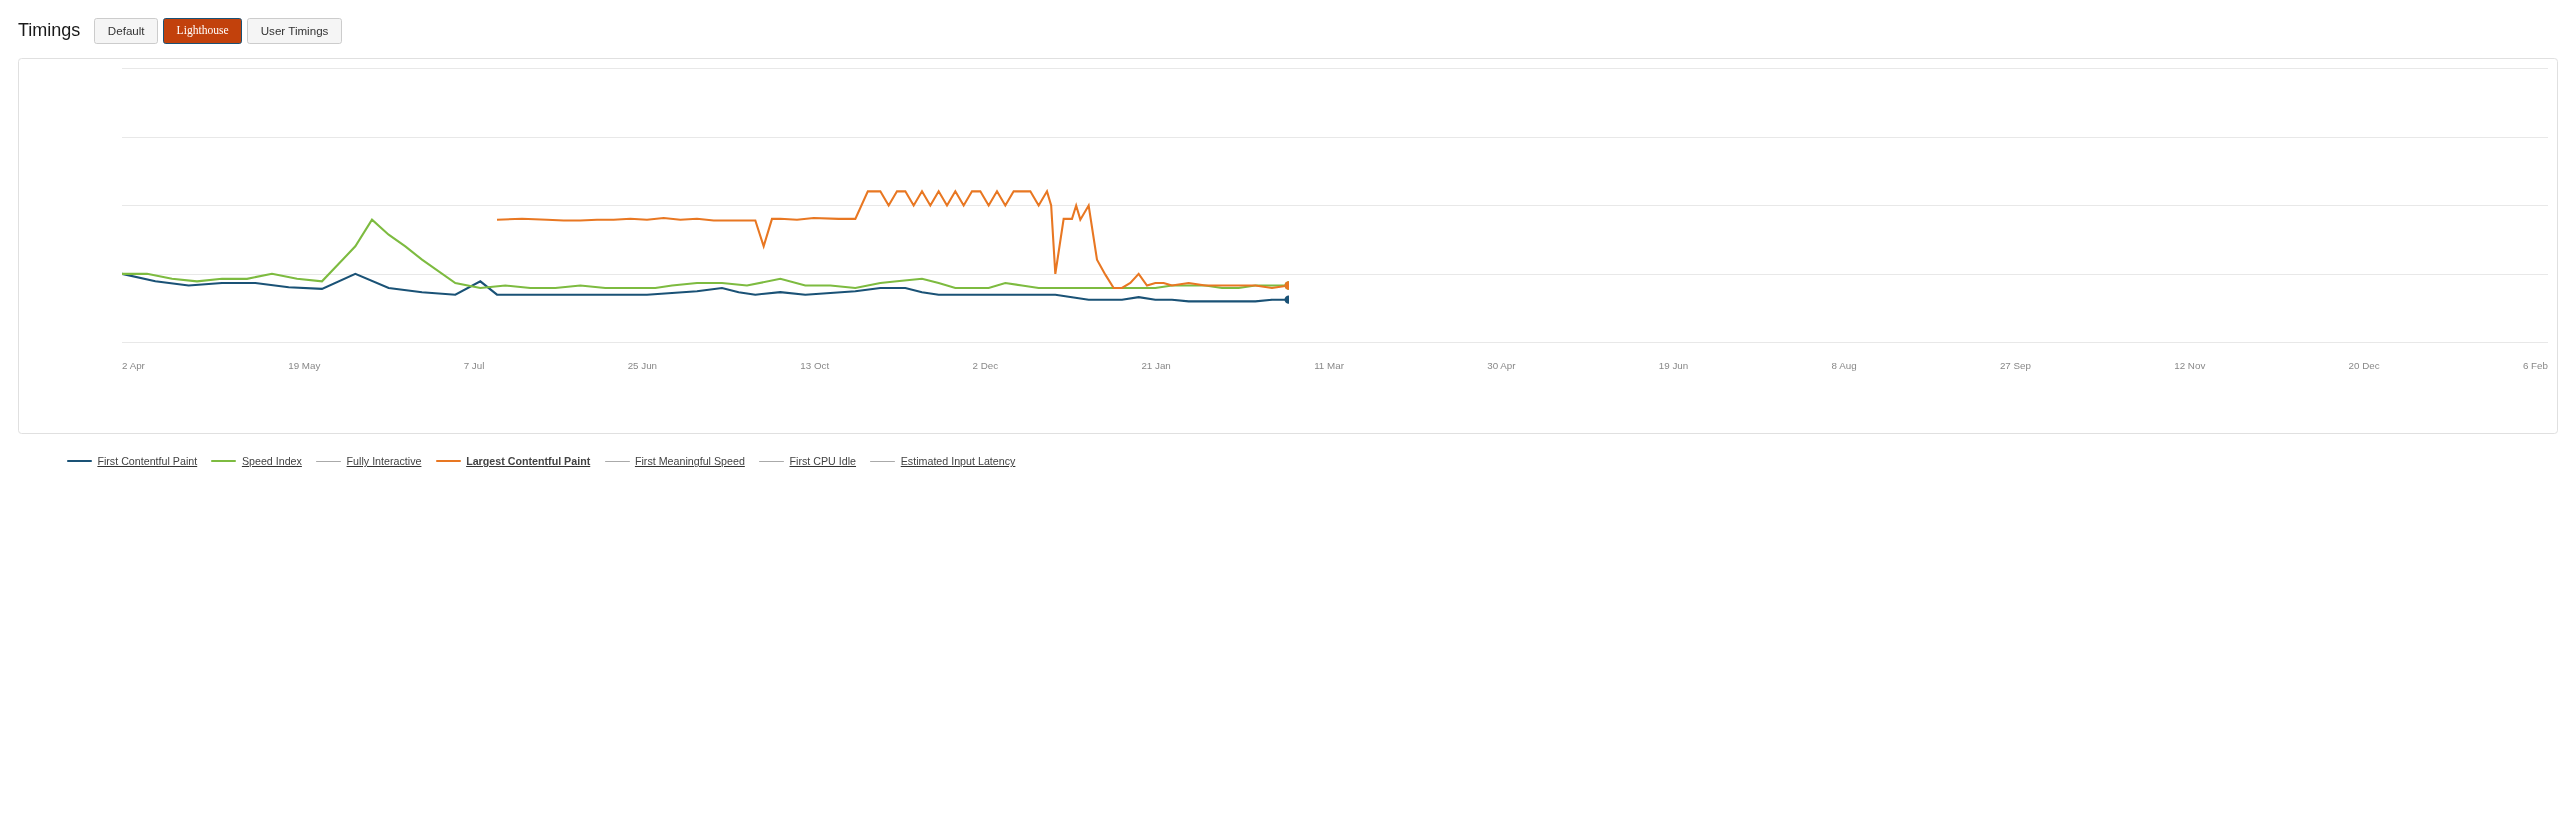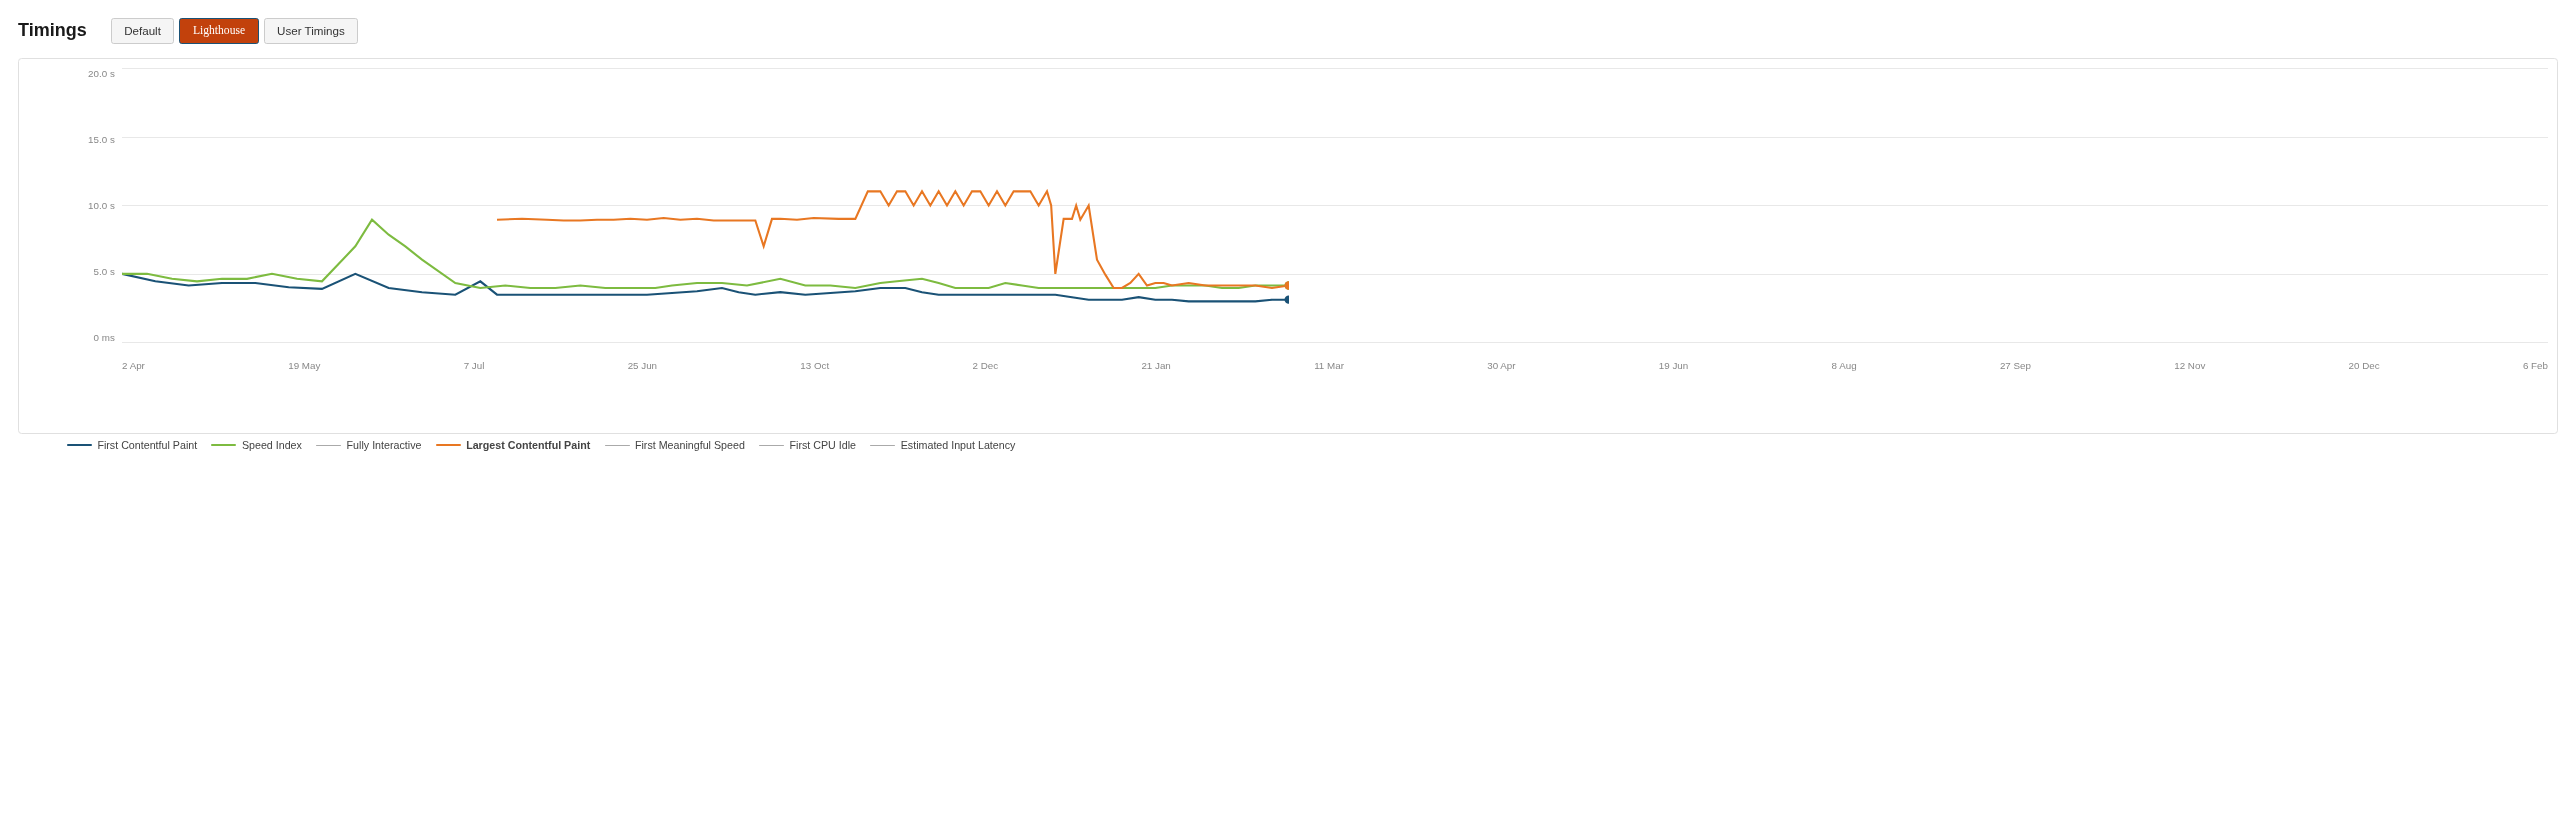"Timings" .timings-title { font-weight: 700 -> 400; margin-right: 15px -> 5px }
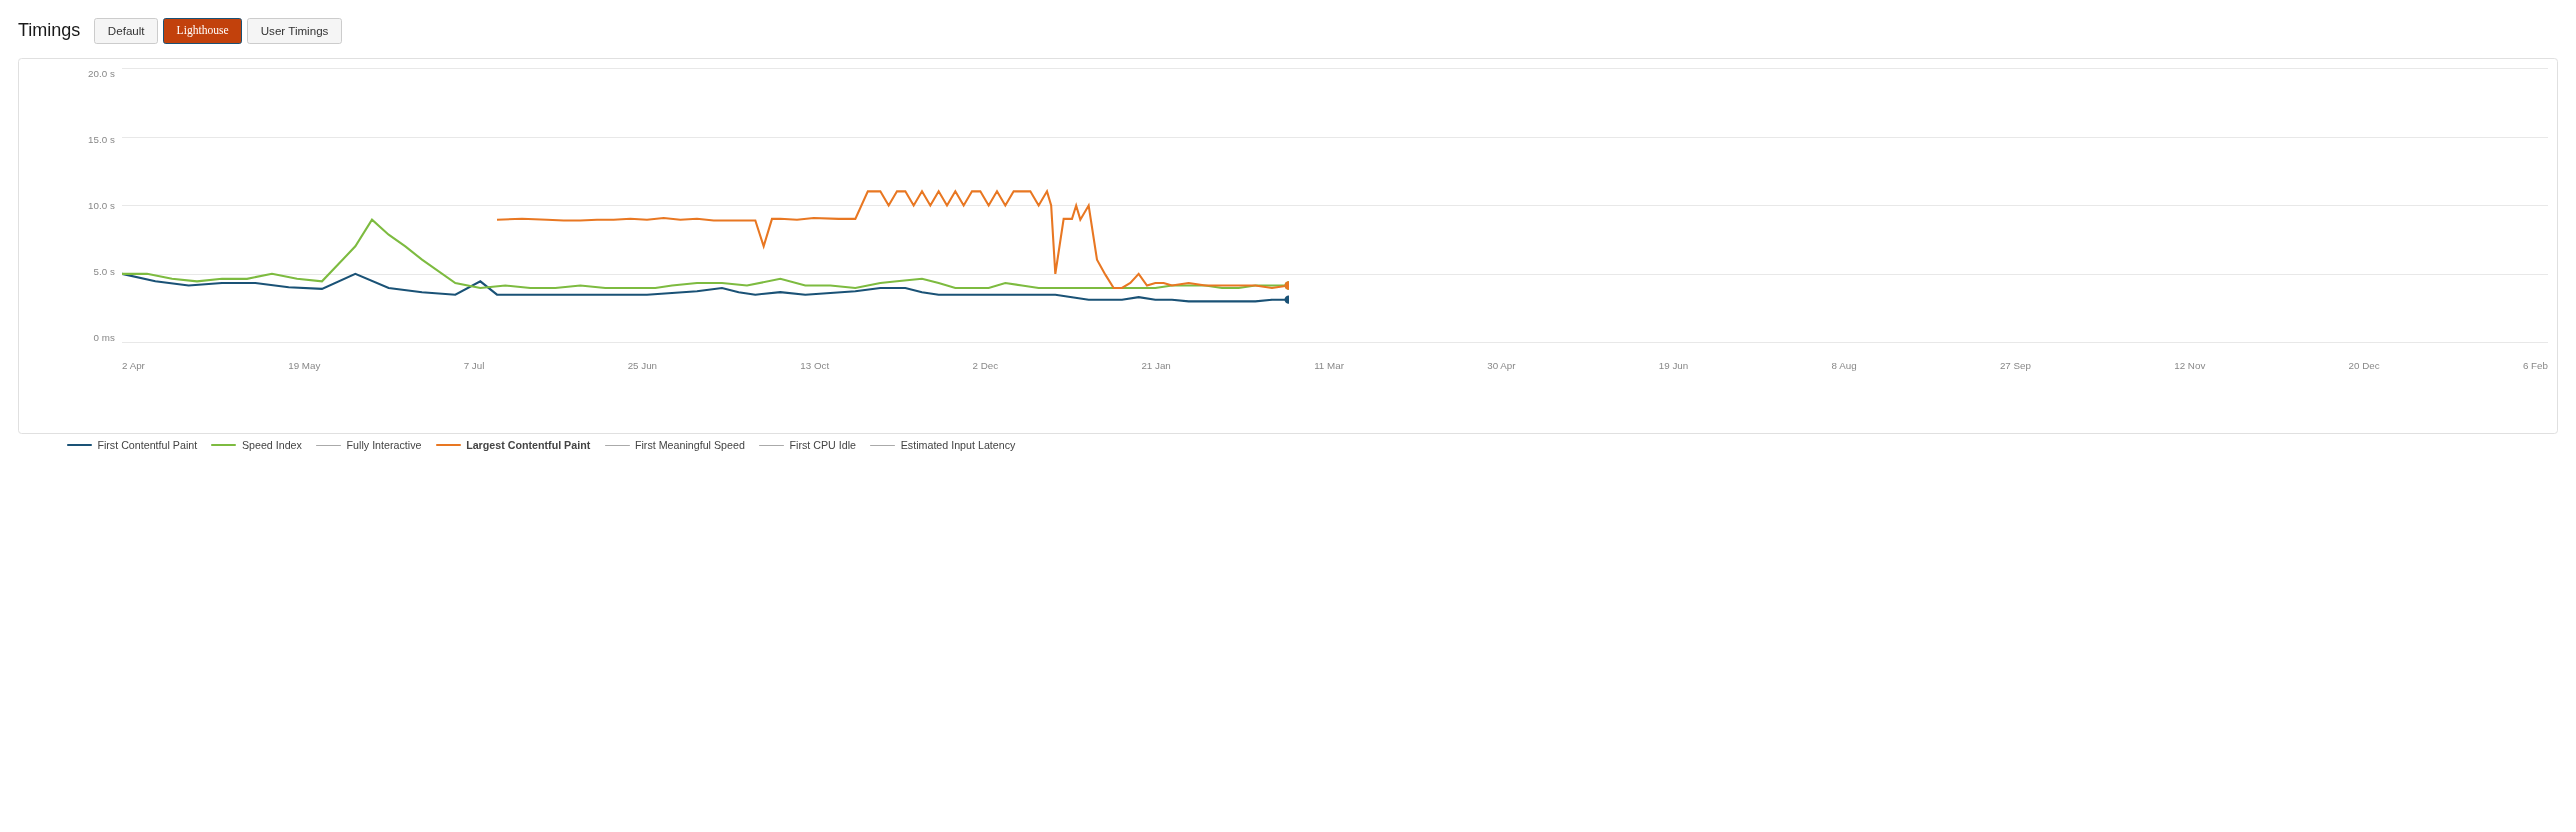"20.0 s" div.y-axis { html: <div> <span>20.0 s</span> <span>15.0 s</span> <span>10.0 s</span> <span>5.0 s</span> <span>0 ms</span> </div> -> none }
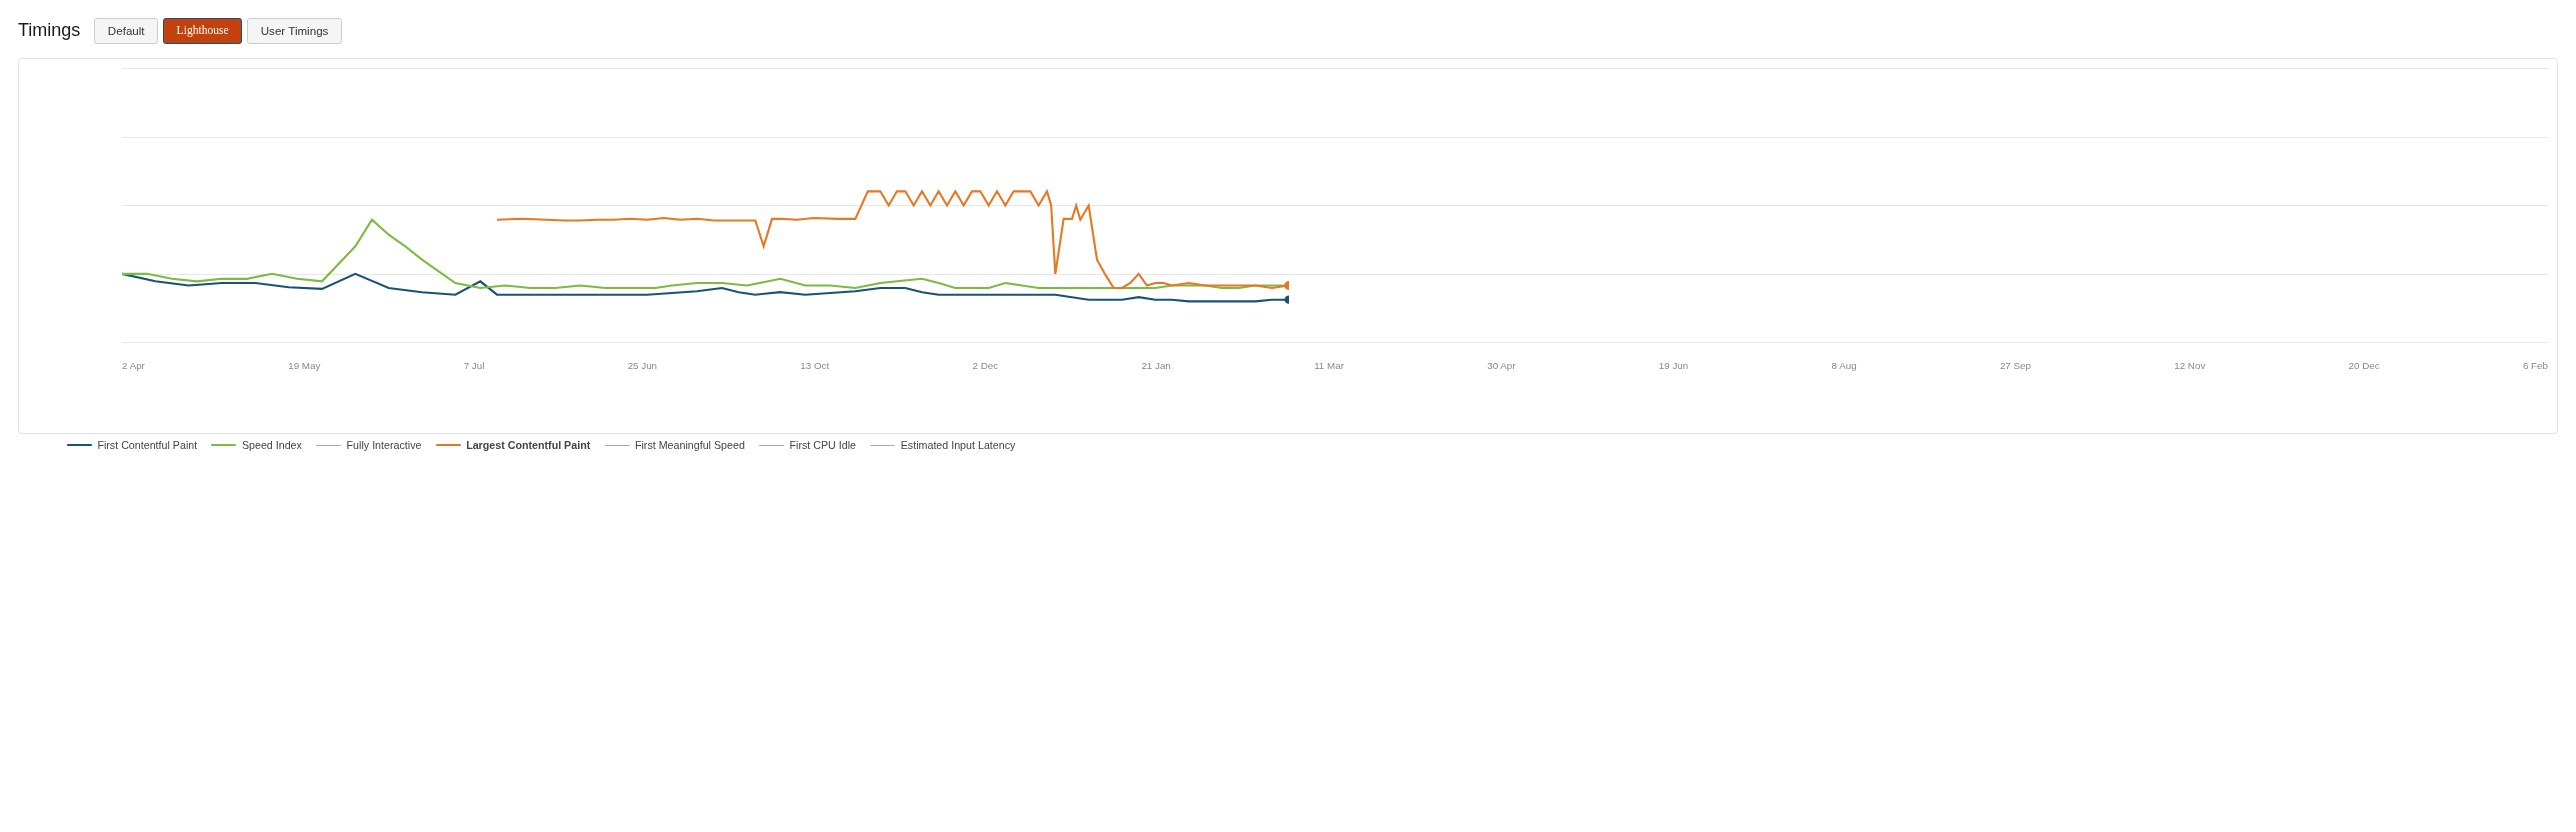"First Contentful Paint" .legend { margin-top: 5px -> 21px; text-decoration: none -> underline }
